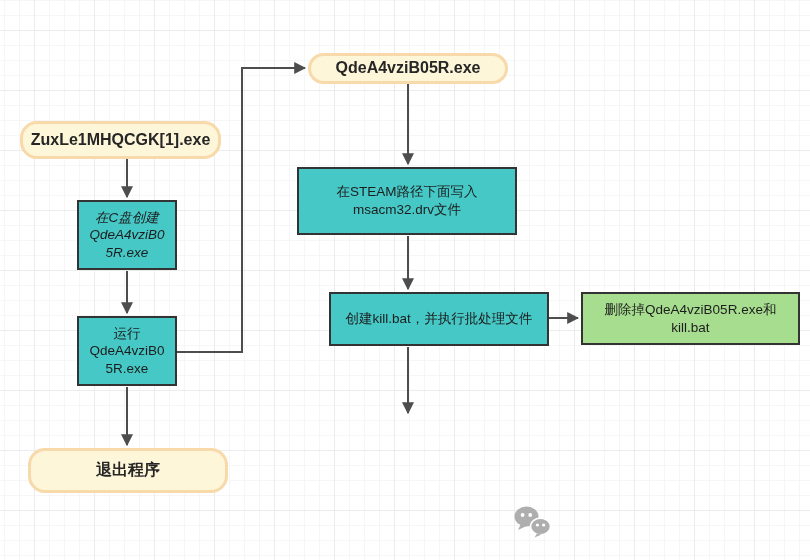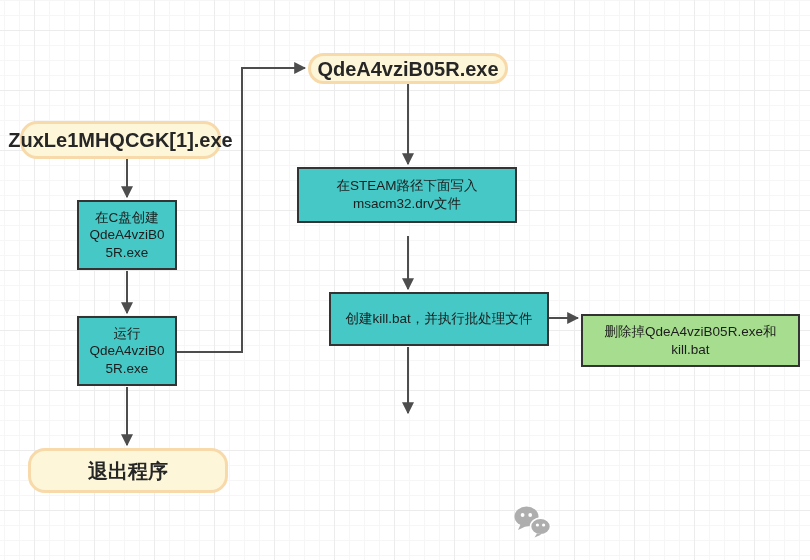"QdeA4vziB05R.exe" .pill { font-size: 20px -> 16px }
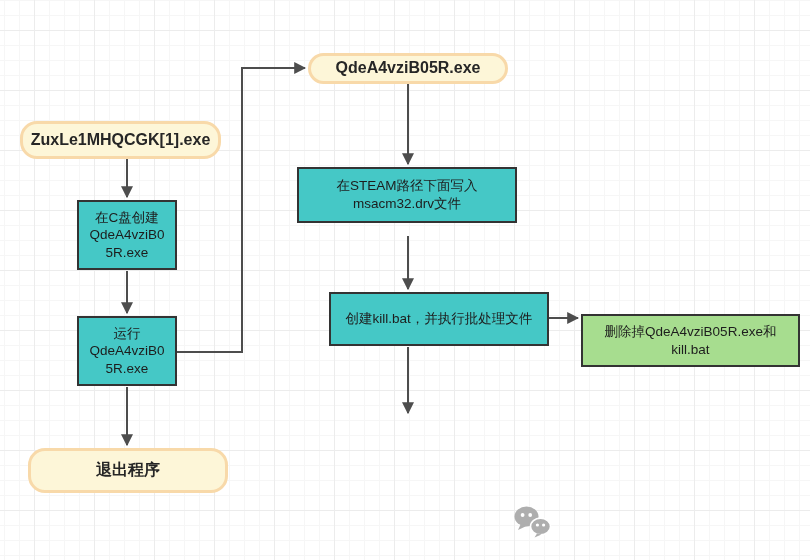"在STEAM路径下面写入" #n-steam { height: 56px -> 68px }
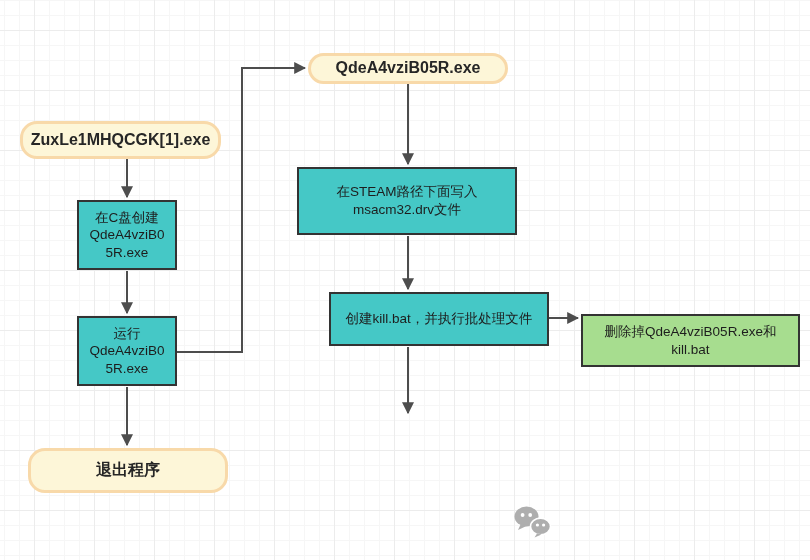"在C盘创建" #n-create { font-style: none -> italic }
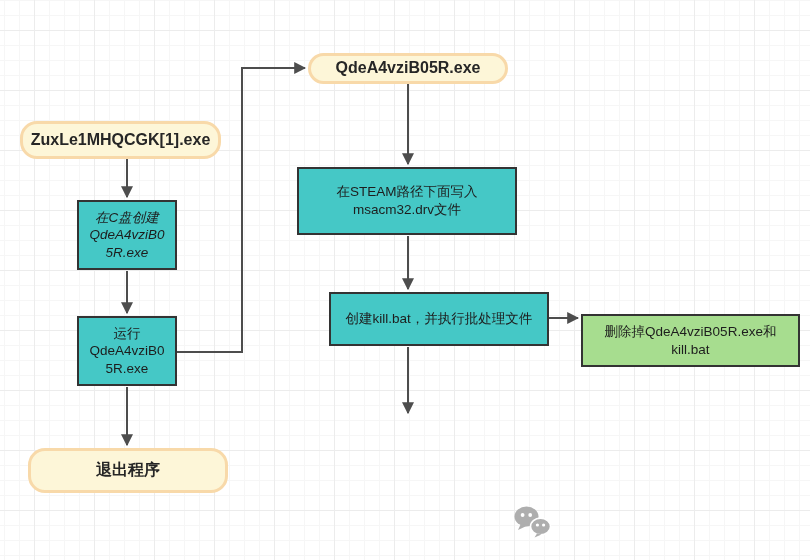"删除掉QdeA4vziB05R.exe和" .result { margin-top: 22px -> none }
